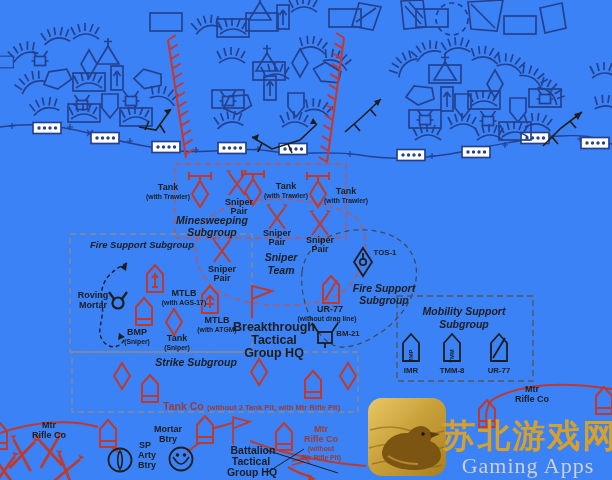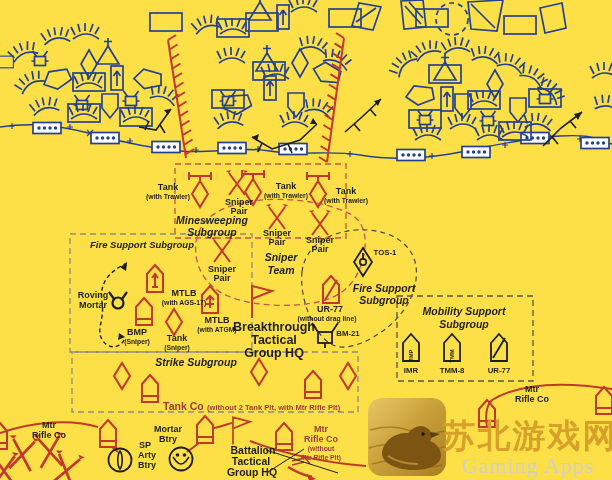"Tank" .stage { background: #fde047 -> #3b82f6 }
